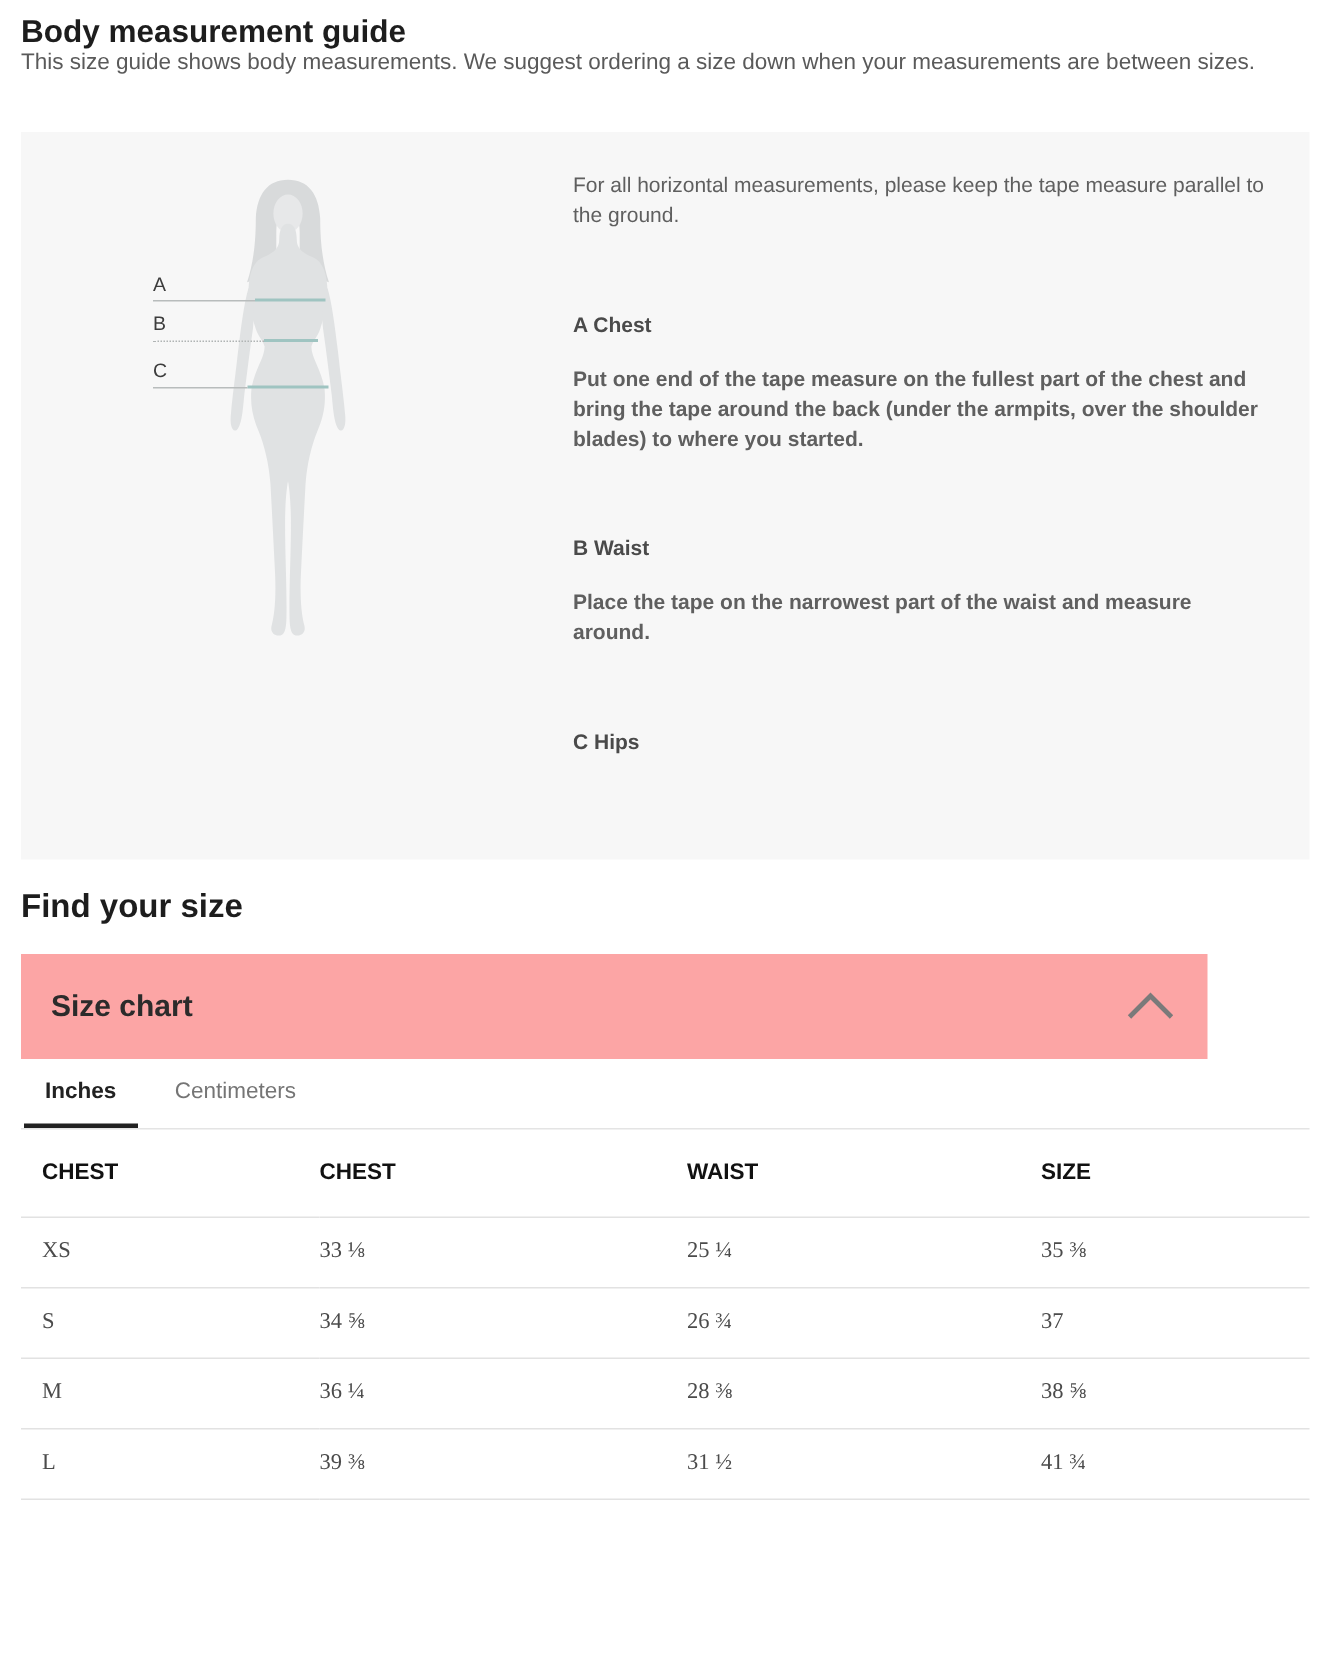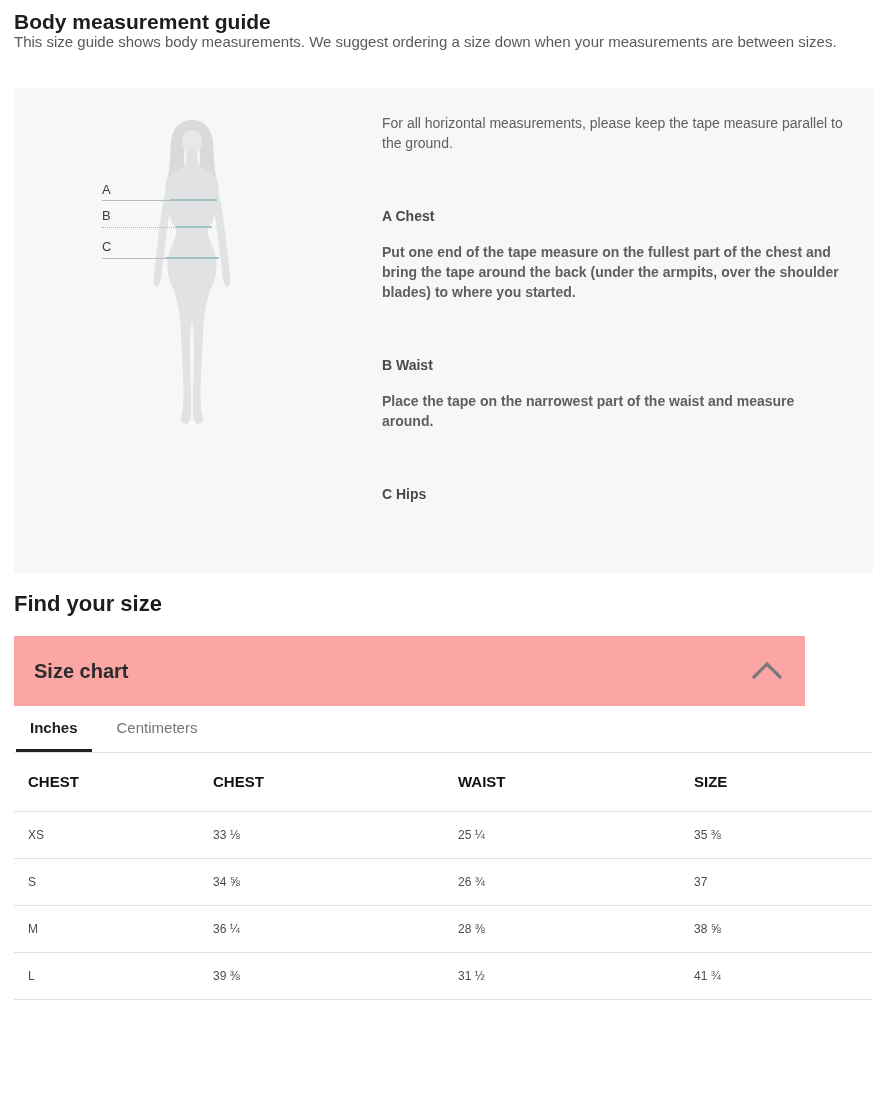"XS" .size-table td { font-family: none -> Liberation Serif, serif; font-size: 12px -> 15px }
